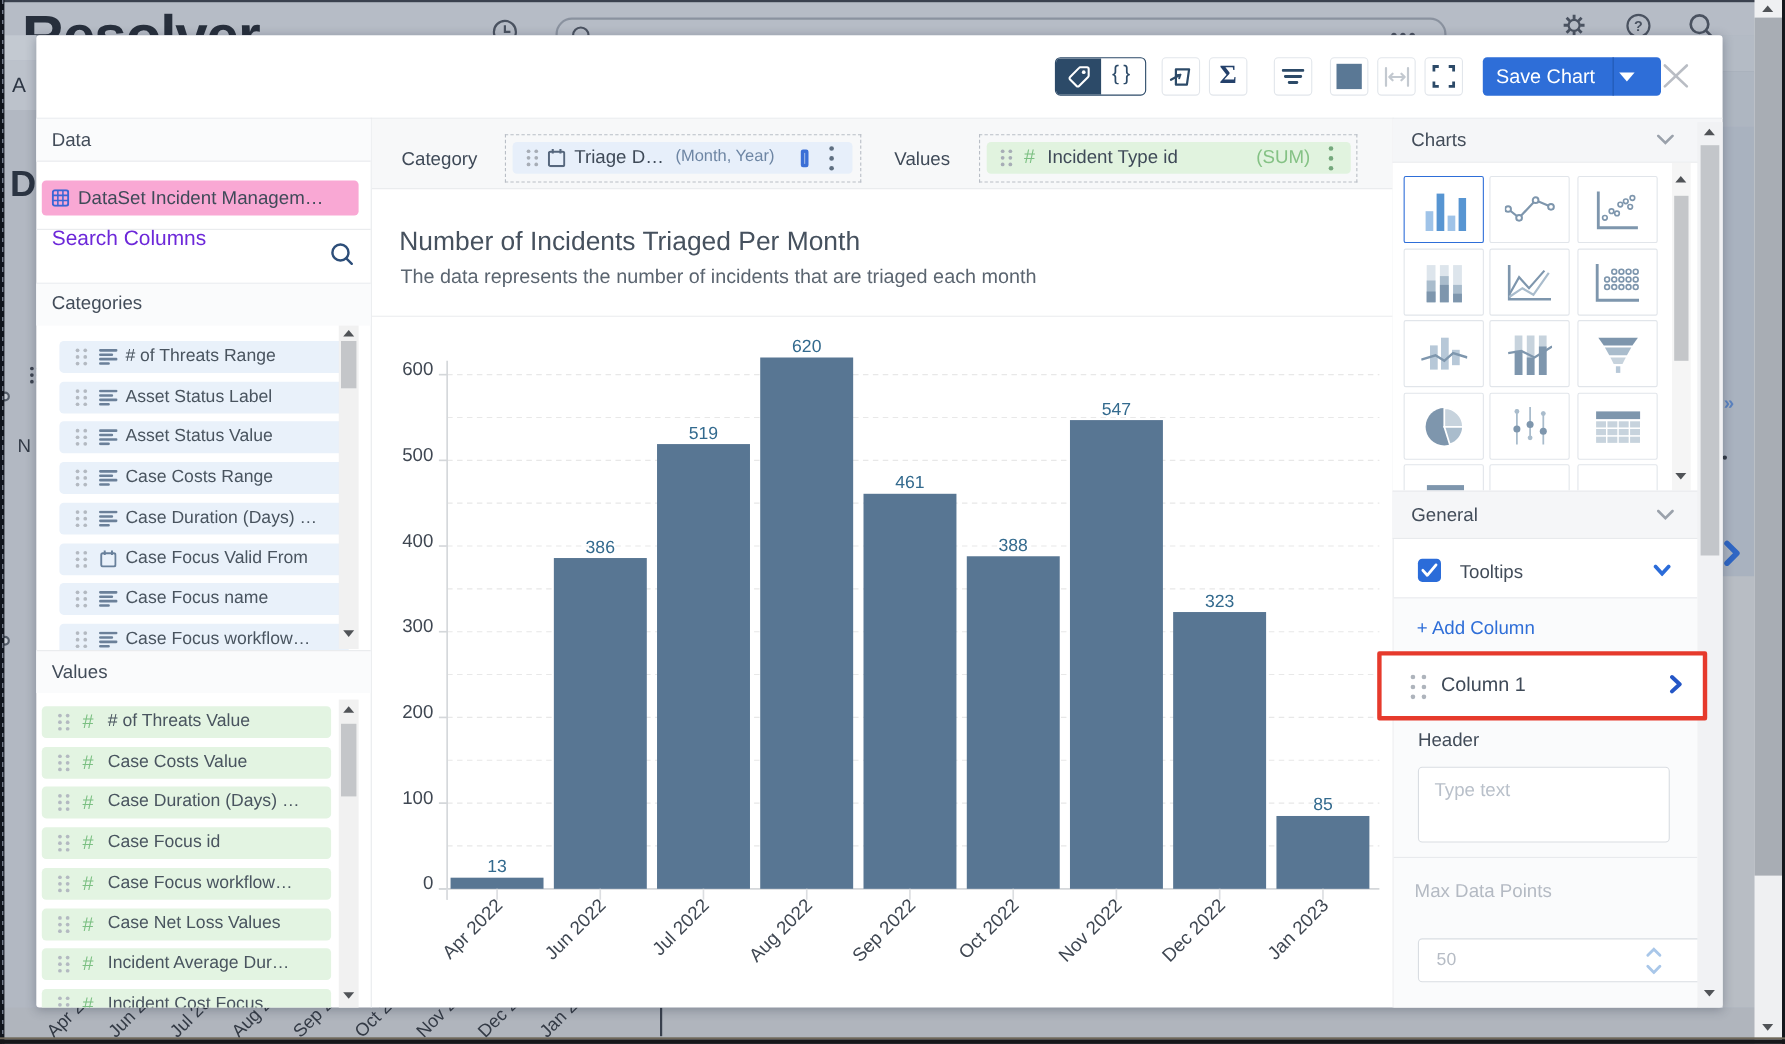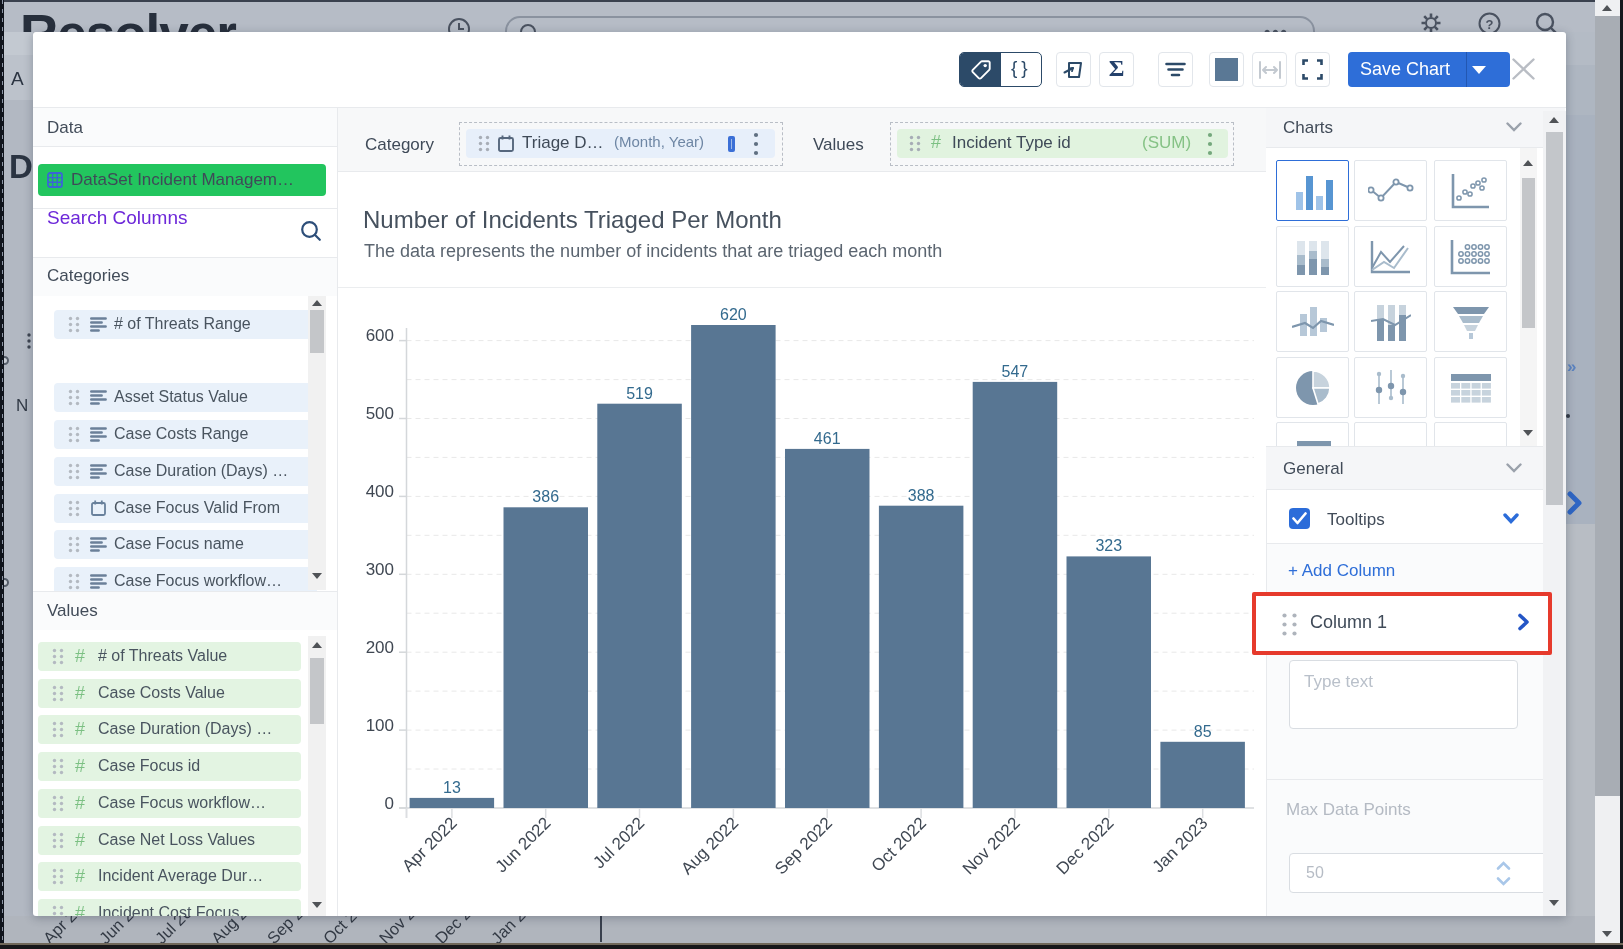"DataSet Incident Managem…" div.abs { background: #22c55e -> #f9a8d4 }
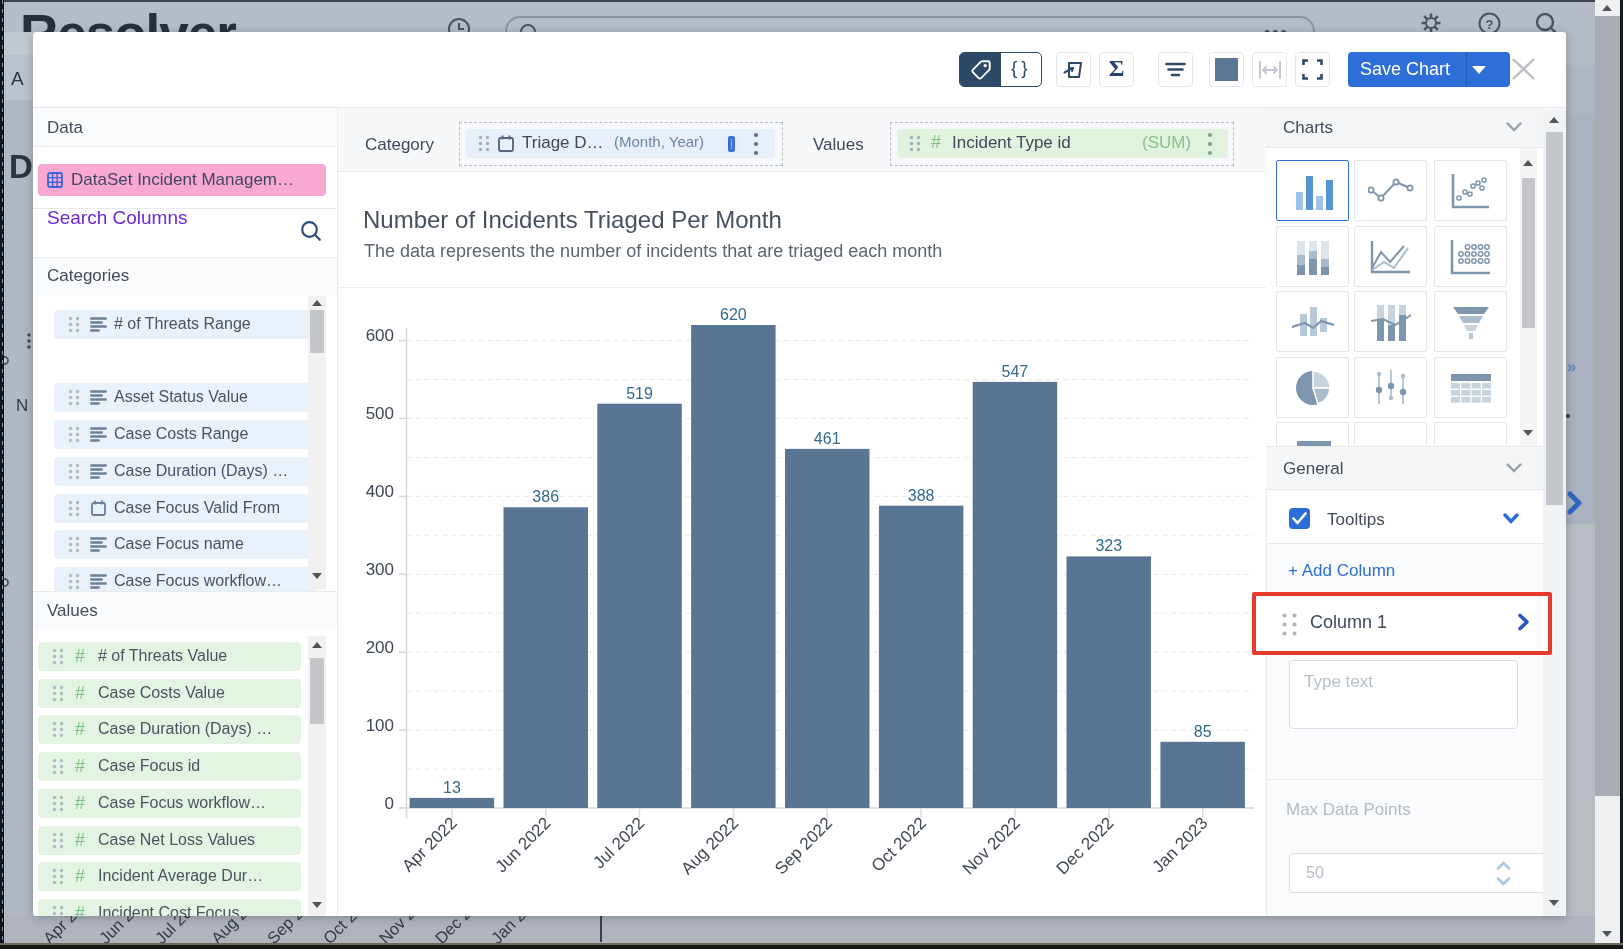"Asset Status Label" div.litem { html: none -> <div> <svg> <g> <circle></circle> <circle></circle> <circle></circle> <circle></circle> <circle></circle> <circle></circle> </g> </svg> <svg> <g> <path></path> </g> </svg> <div>Asset Status Label</div> </div> }
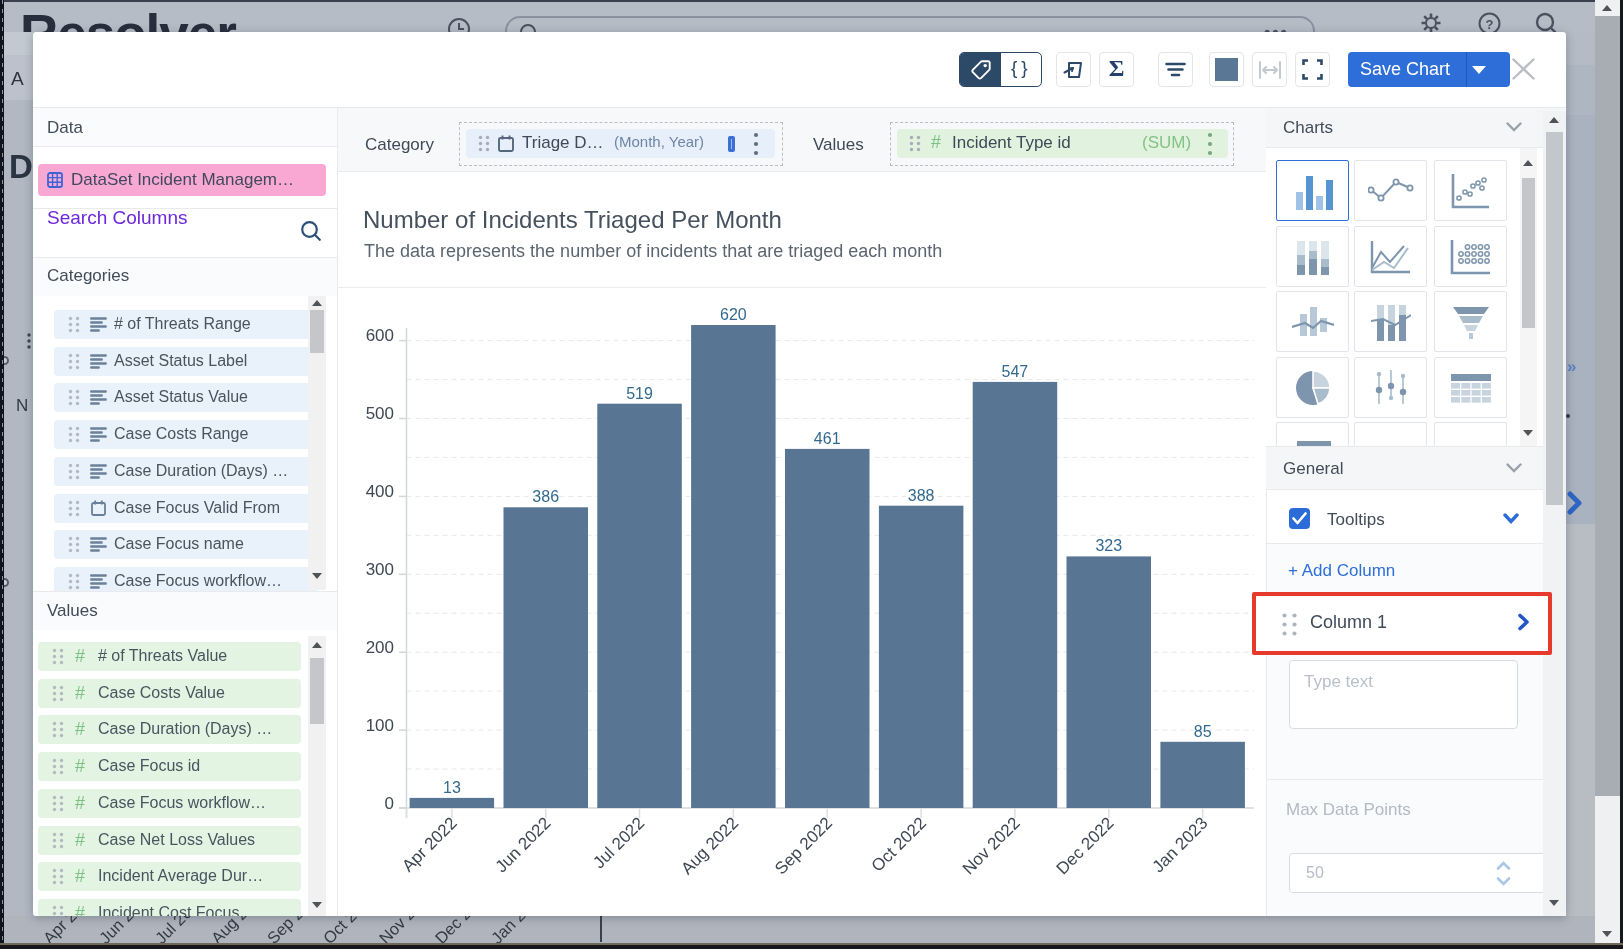"Type text" div.inputbox { top: 628px -> 665px }
